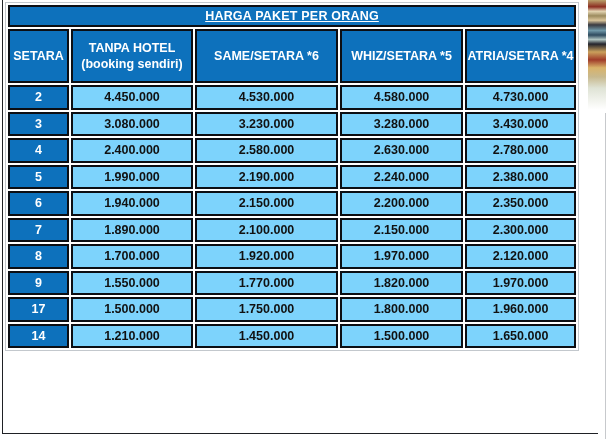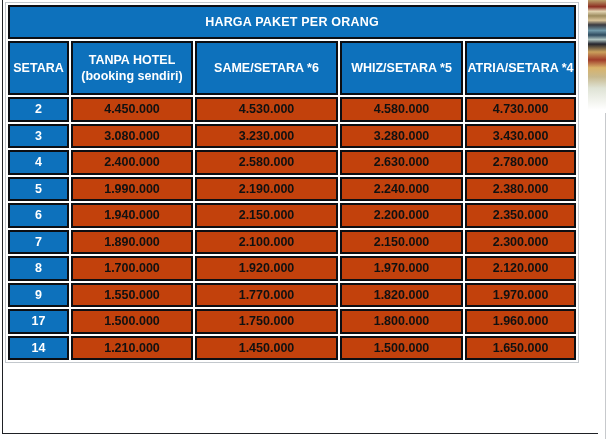"HARGA PAKET PER ORANG" .title-cell { height: 34px -> 22px; text-decoration: none -> underline }
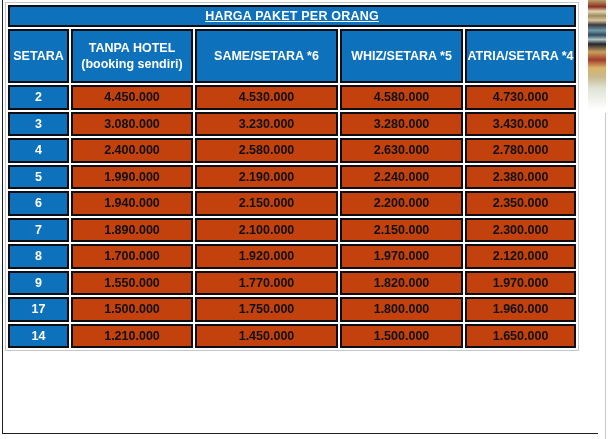"4.450.000" .price-cell { background: #c2410c -> #7dd3fc }
